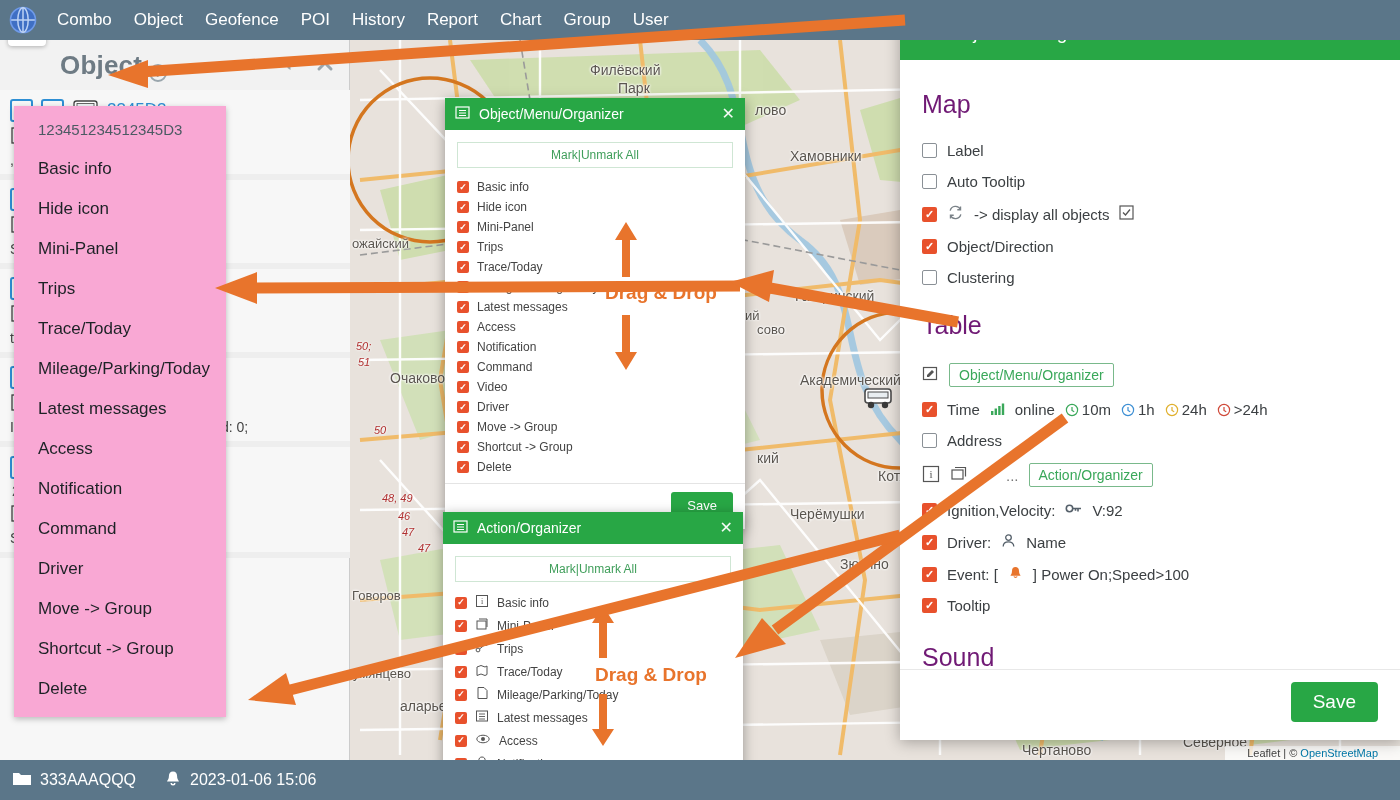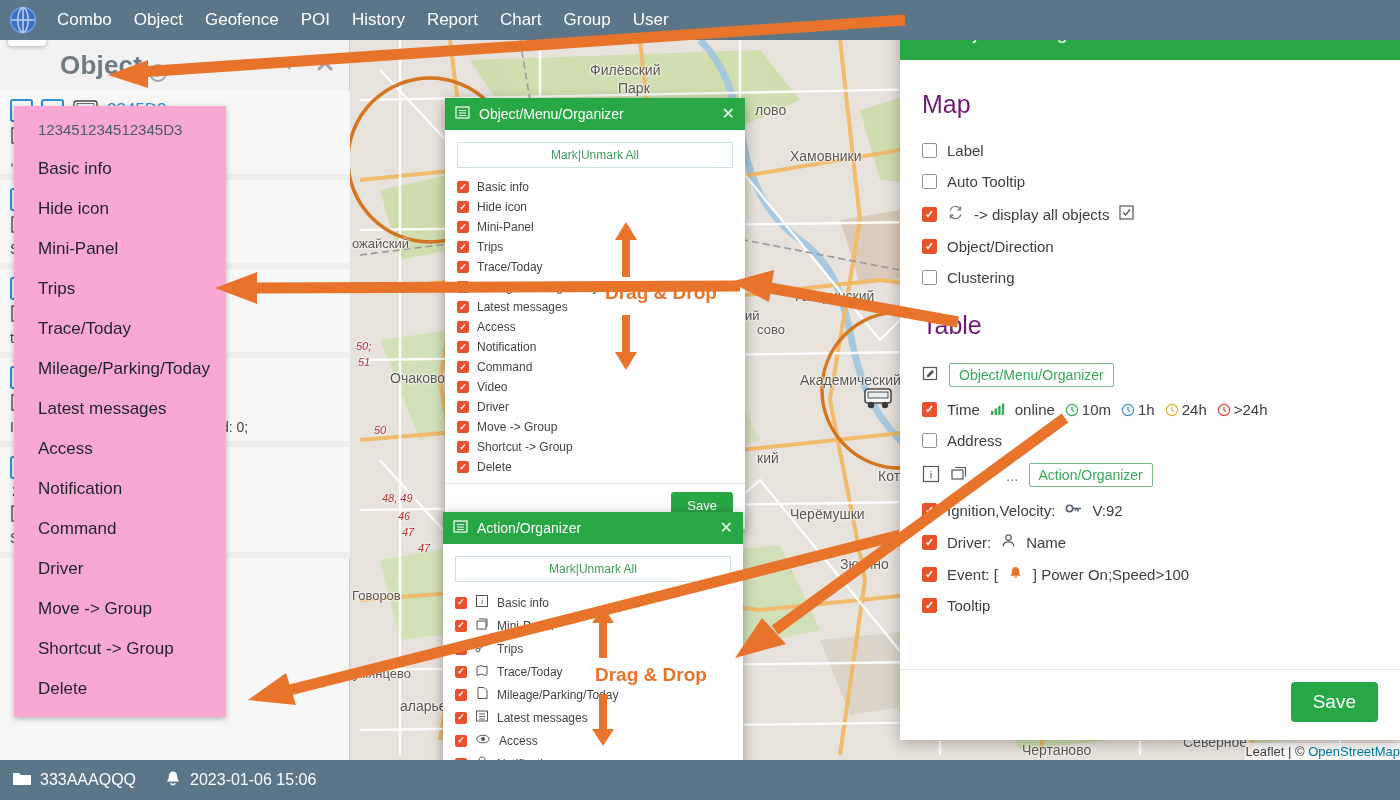"Sound" div.sec-title { html: none -> <div>Sound</div> }
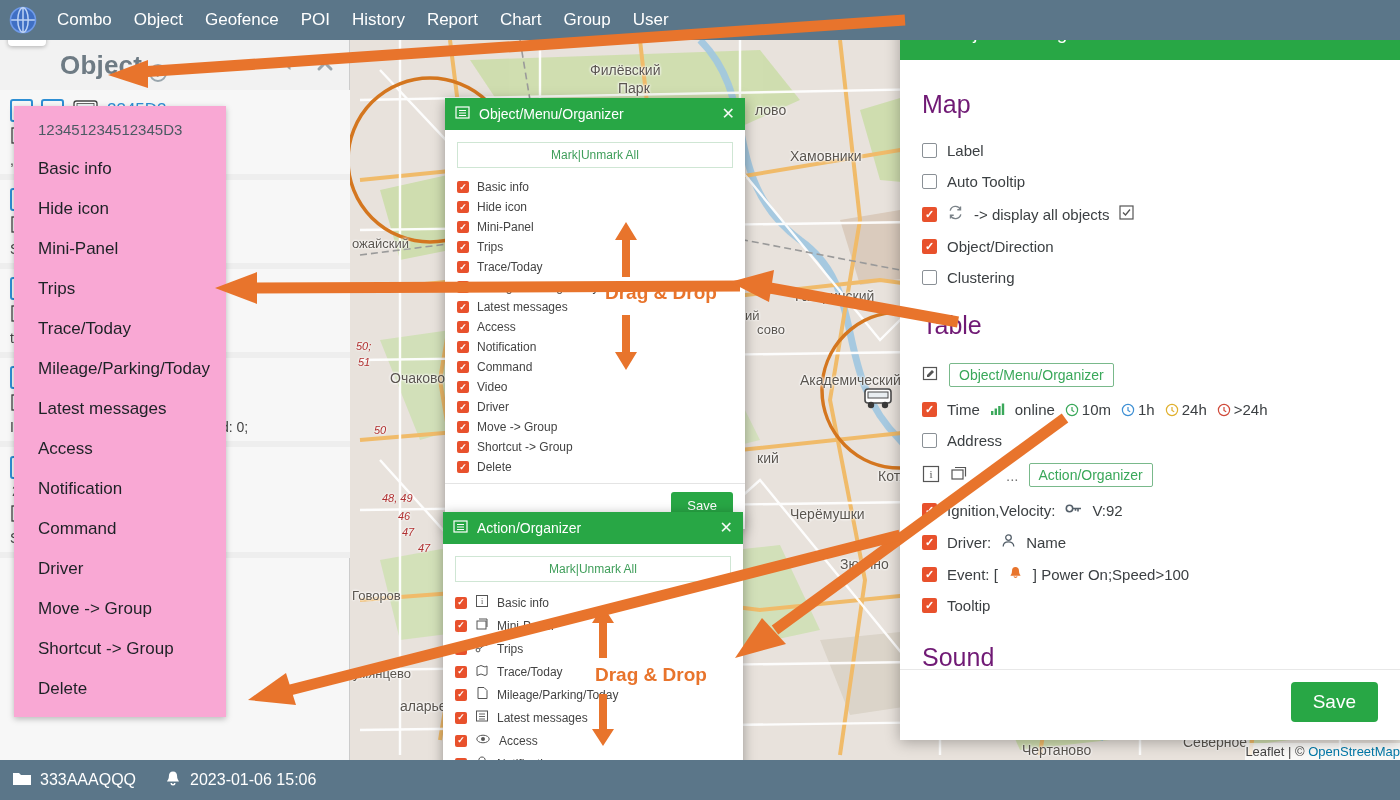"Leaflet | © OpenStreetMap" #attrib { font-size: 13px -> 11px; padding: 1px 0 -> 1px 22px }
